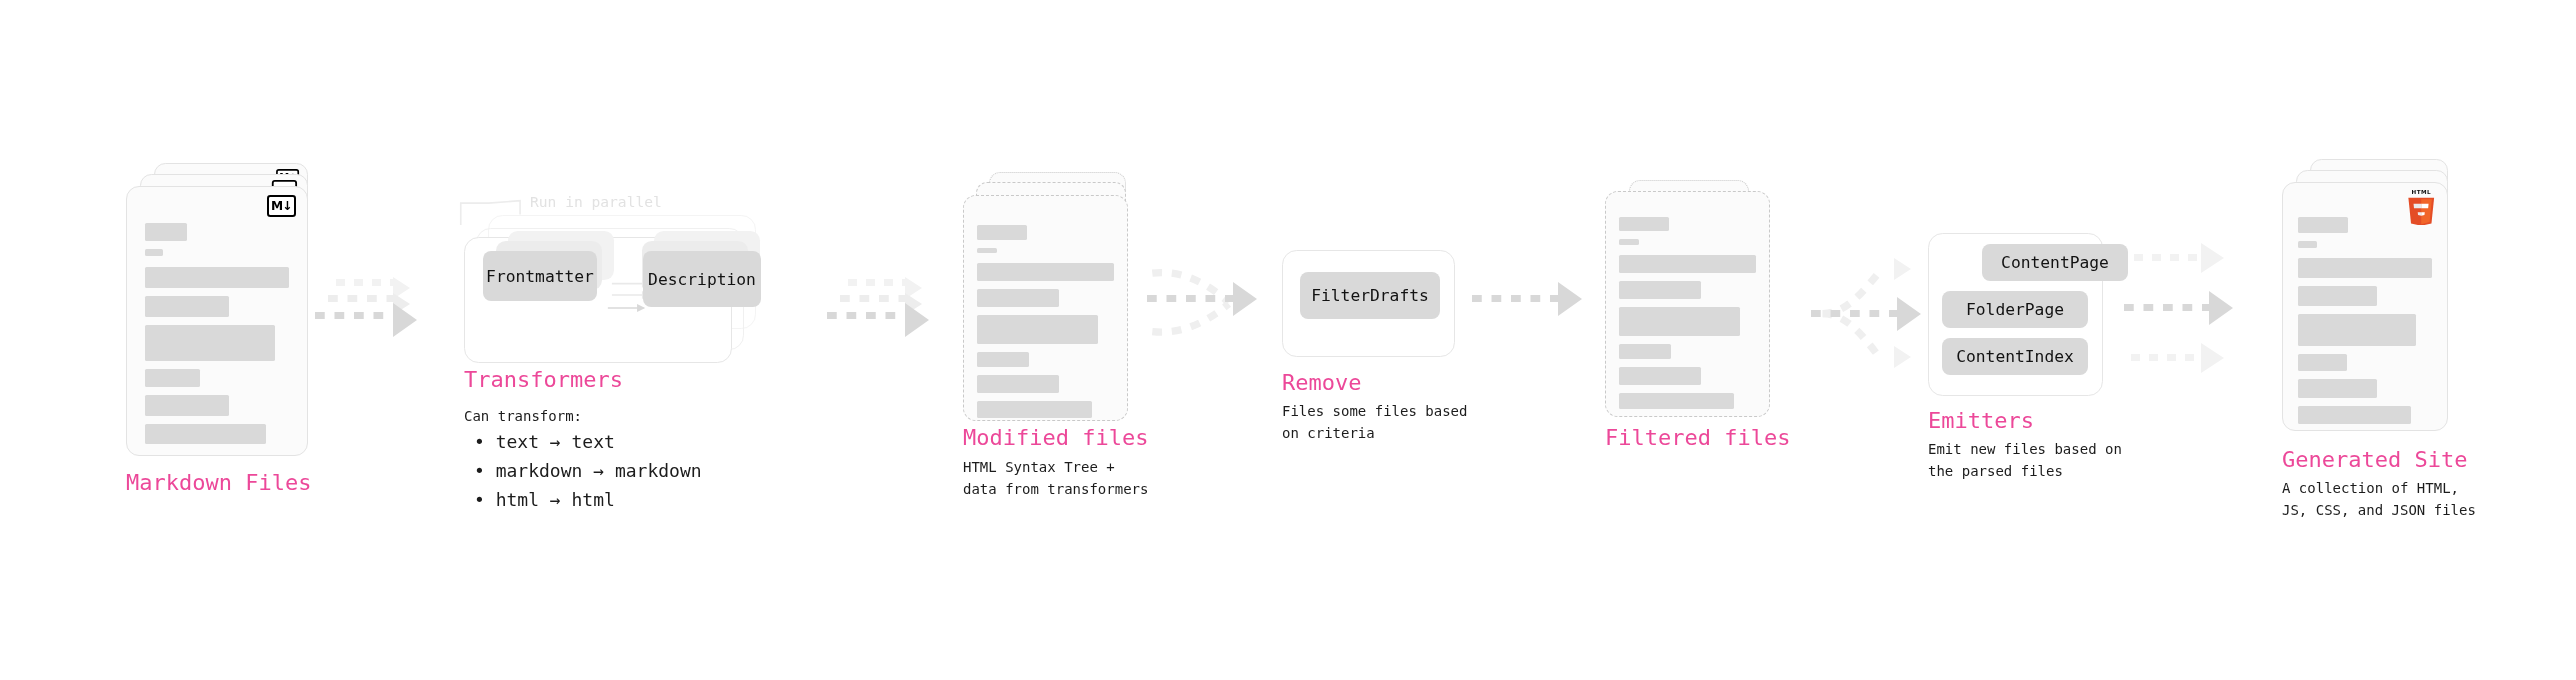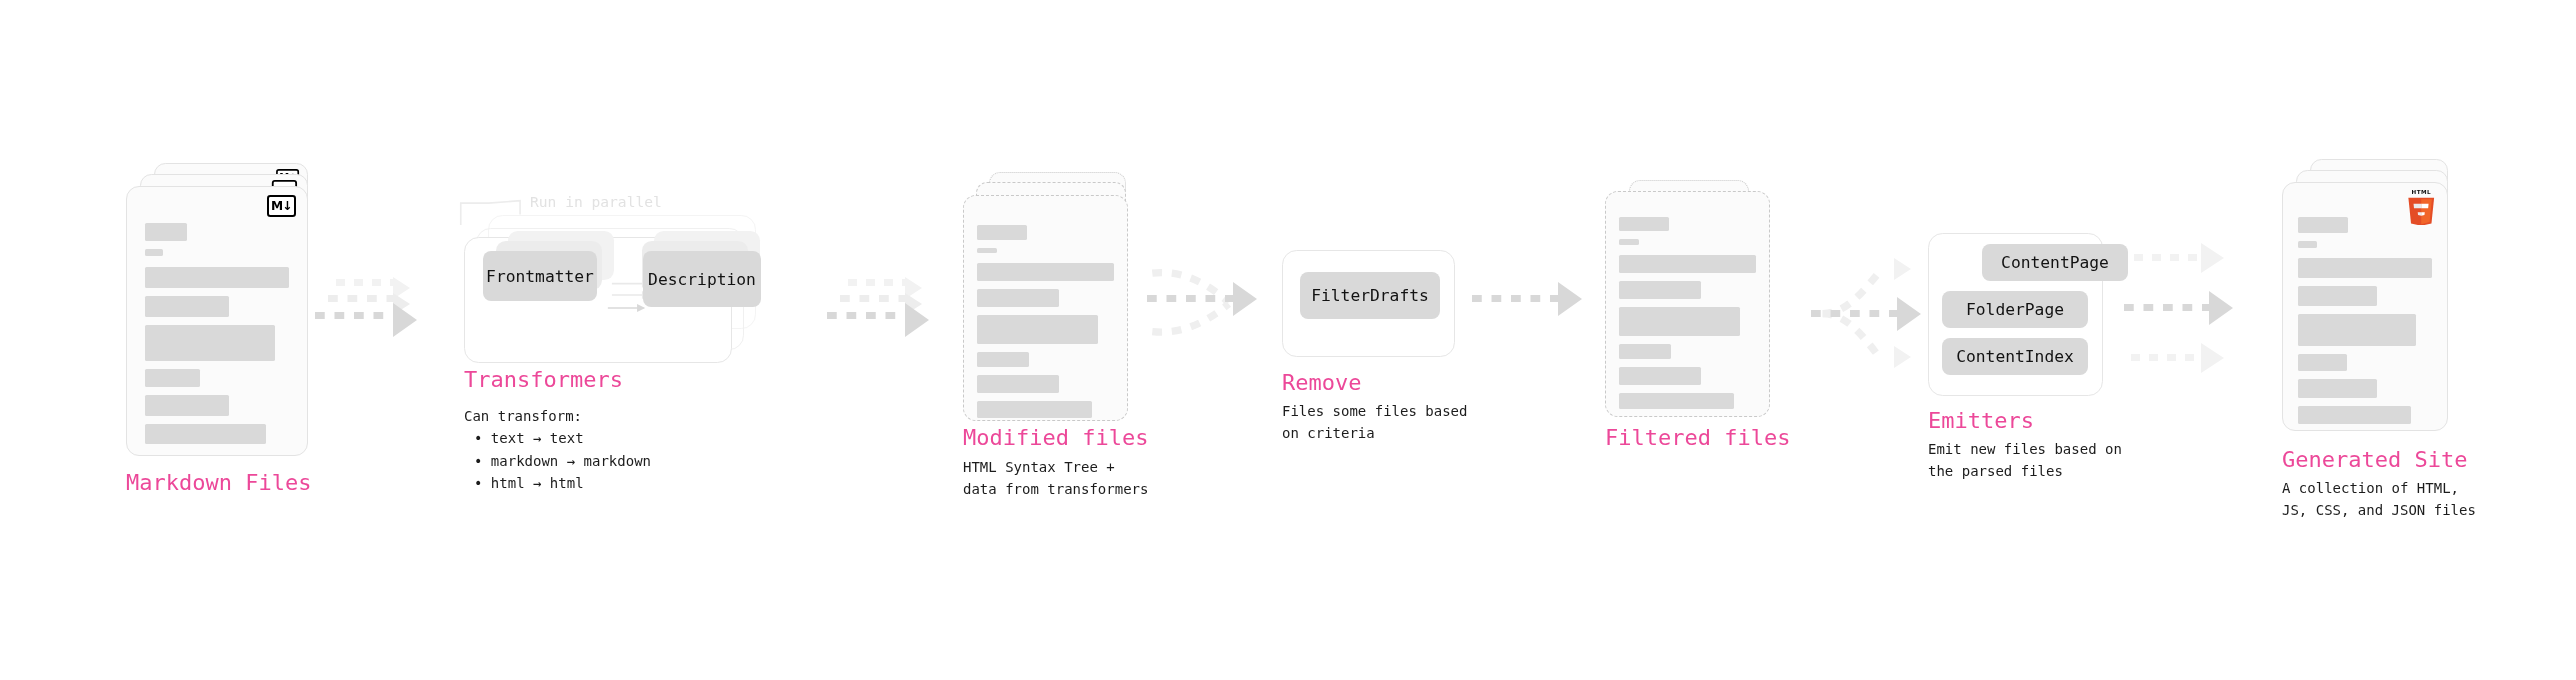"• text → text" .bullets { font-size: 14px -> 18px }
